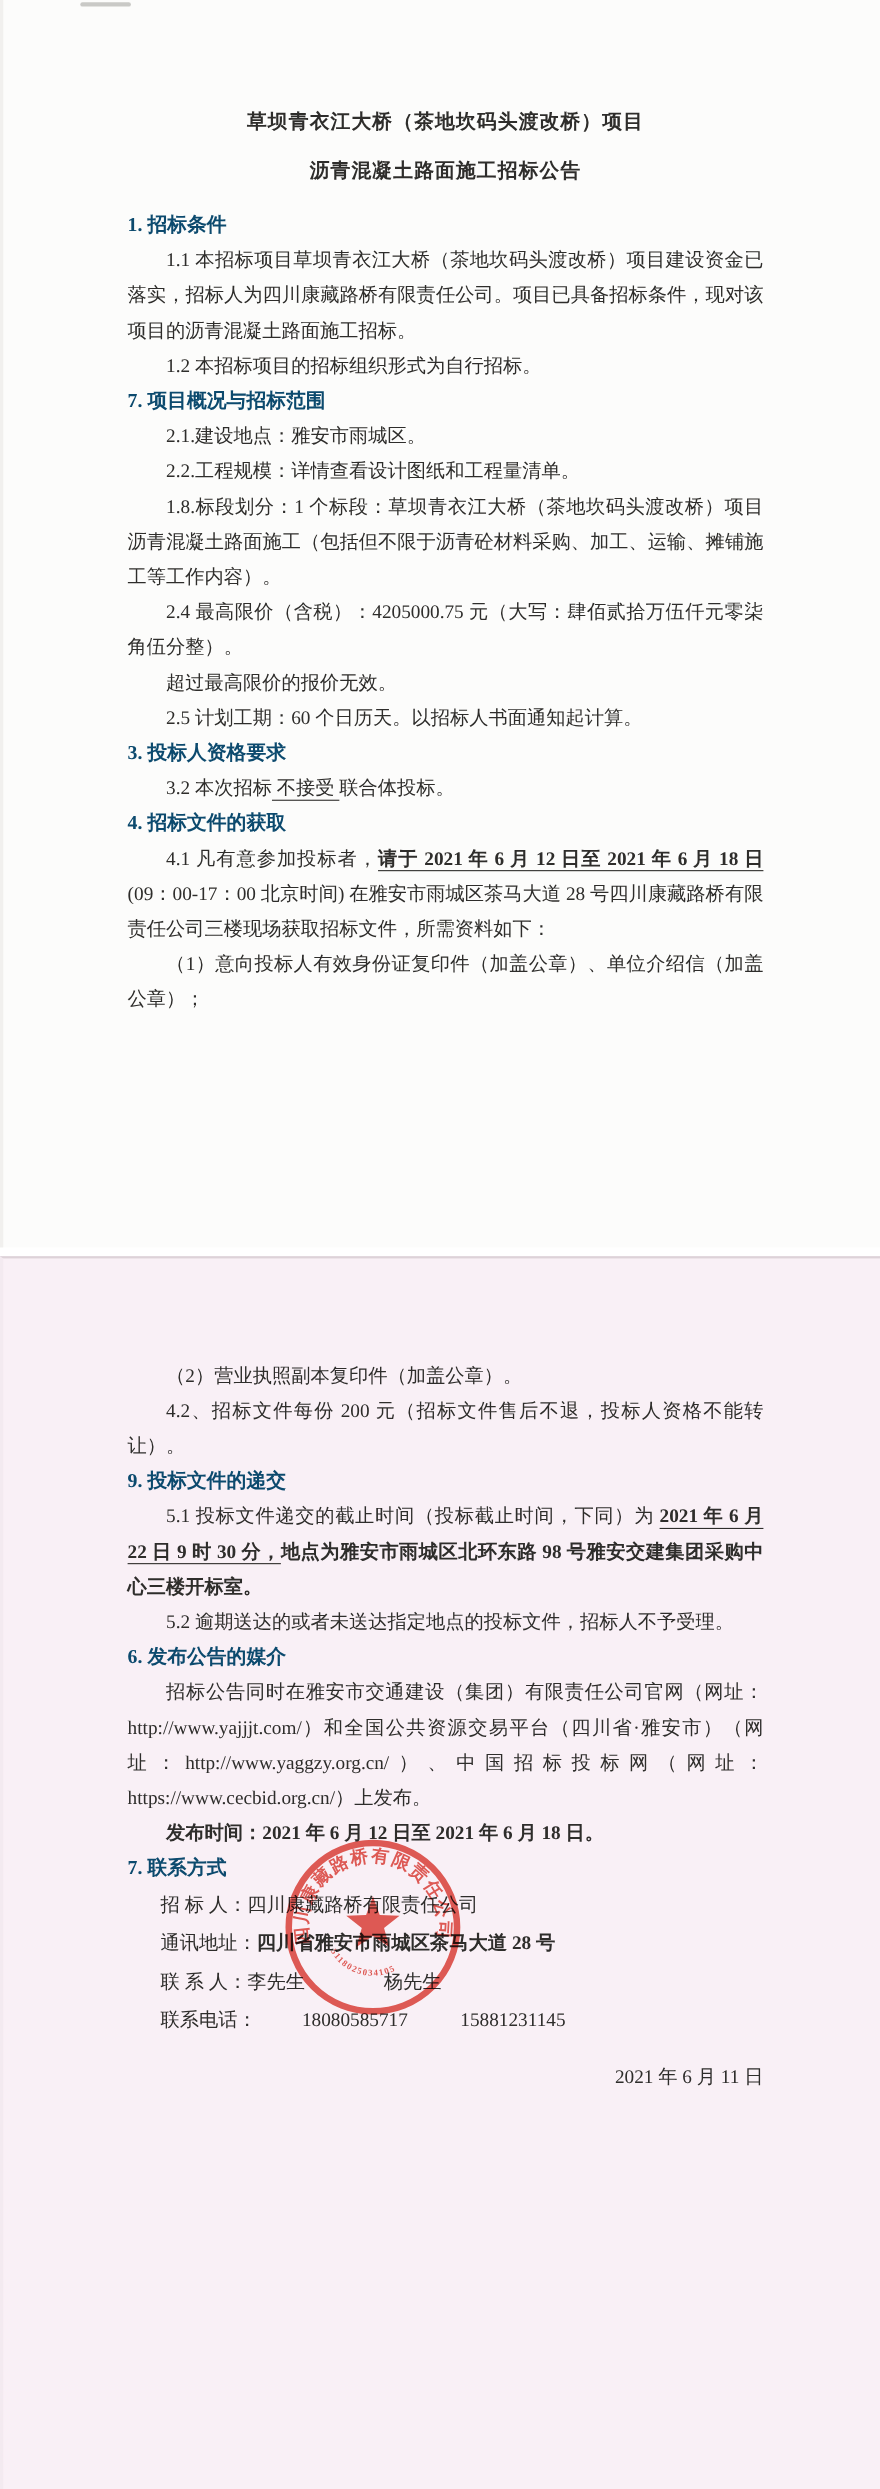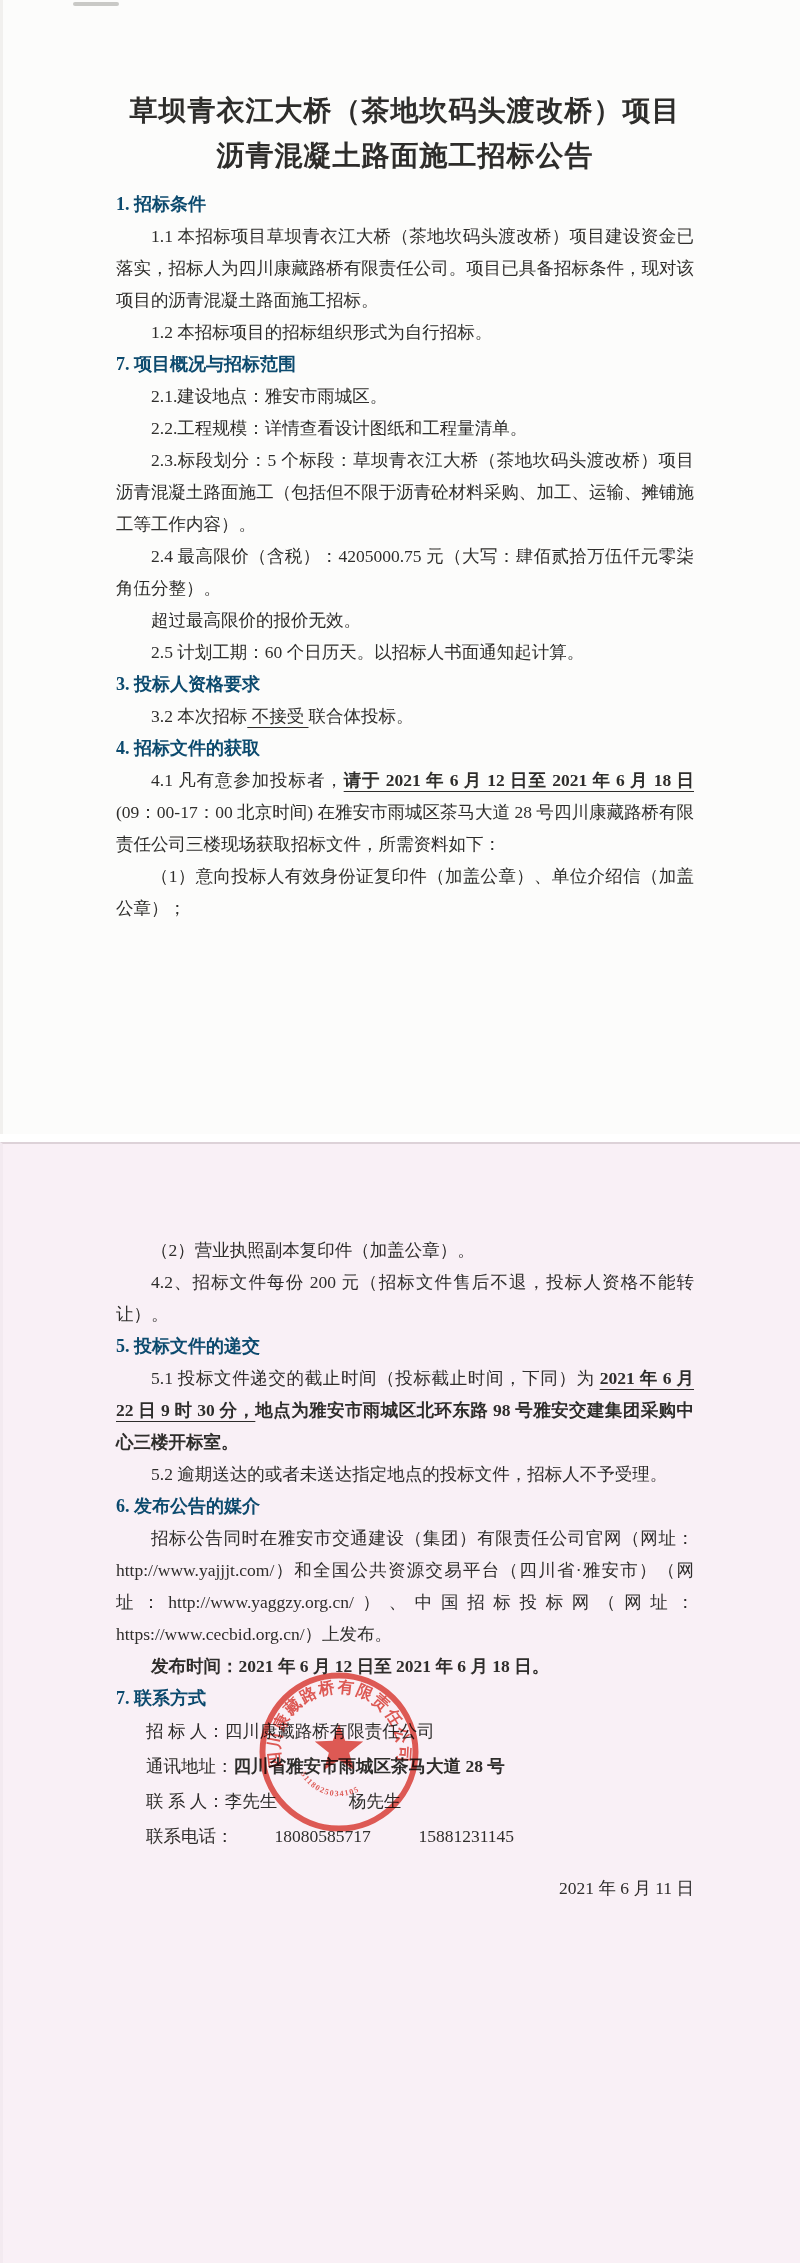"草坝青衣江大桥（茶地坎码头渡改桥）项目" .doc-title { font-size: 28px -> 18px }
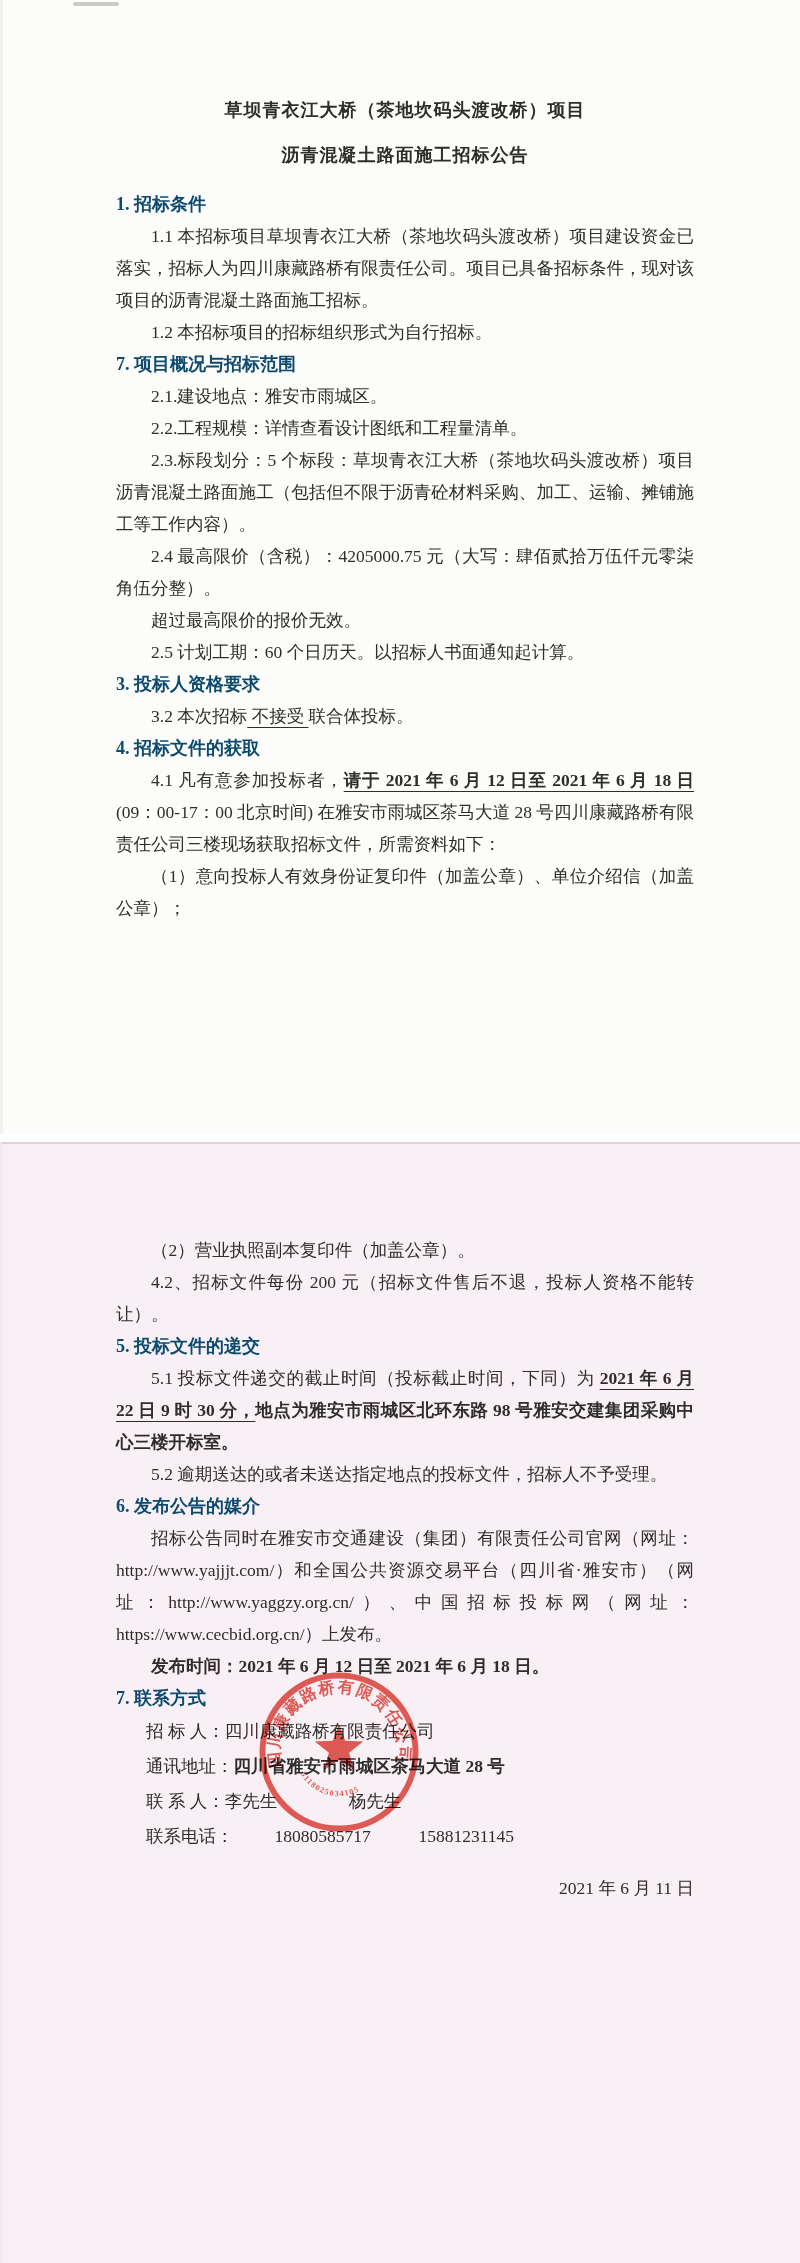"2.3.标段划分：5" p.para { text: 2.3.标段划分：5 -> 1.8.标段划分：1 }
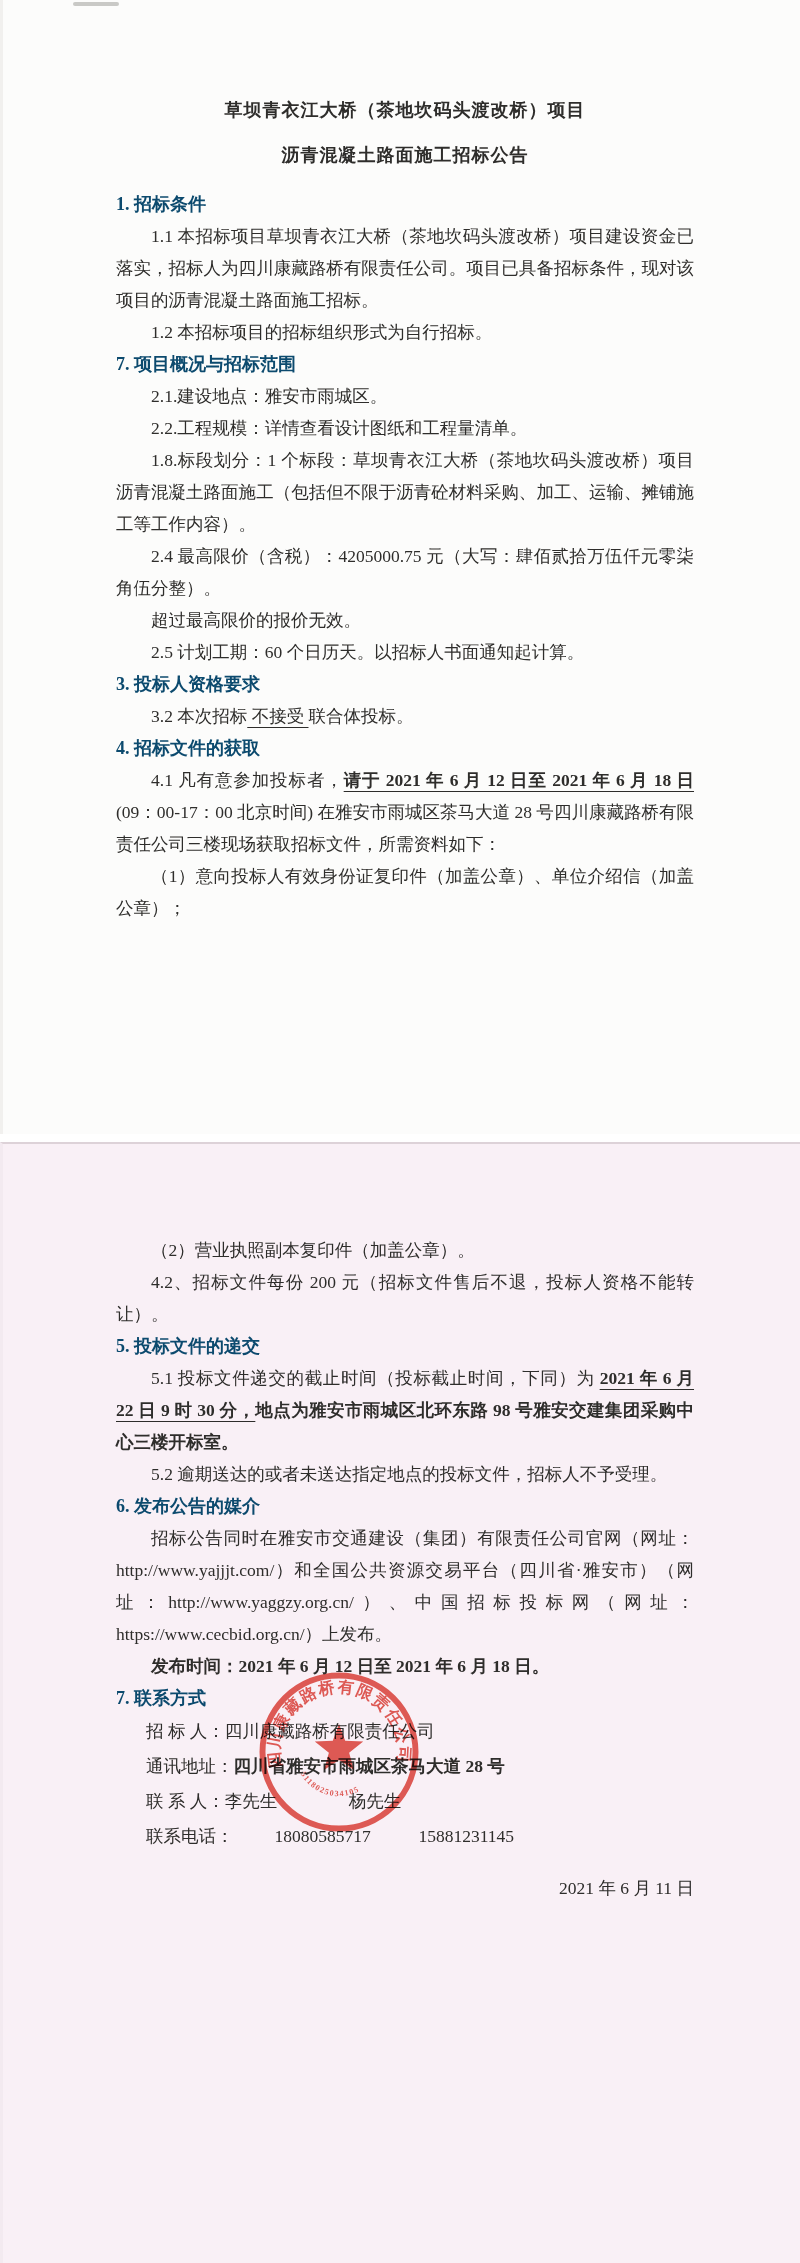"5. 投标文件的递交" p.heading { text: 5 -> 9 }
